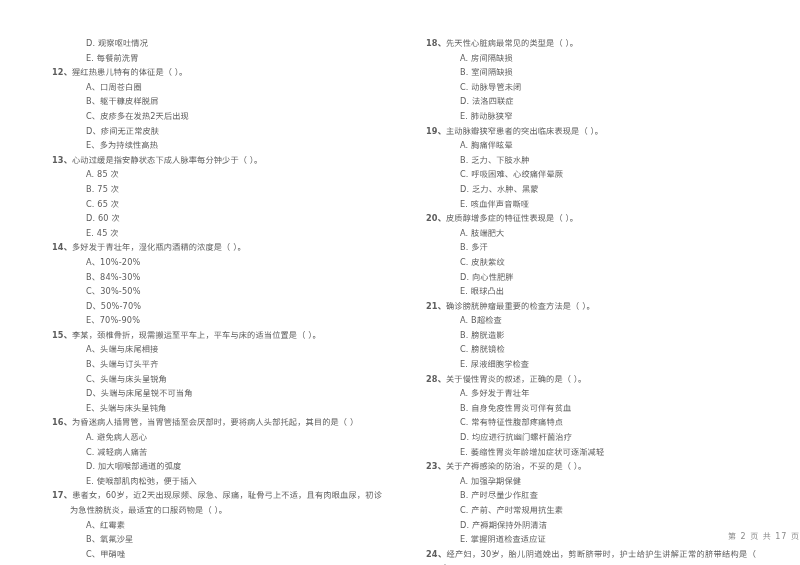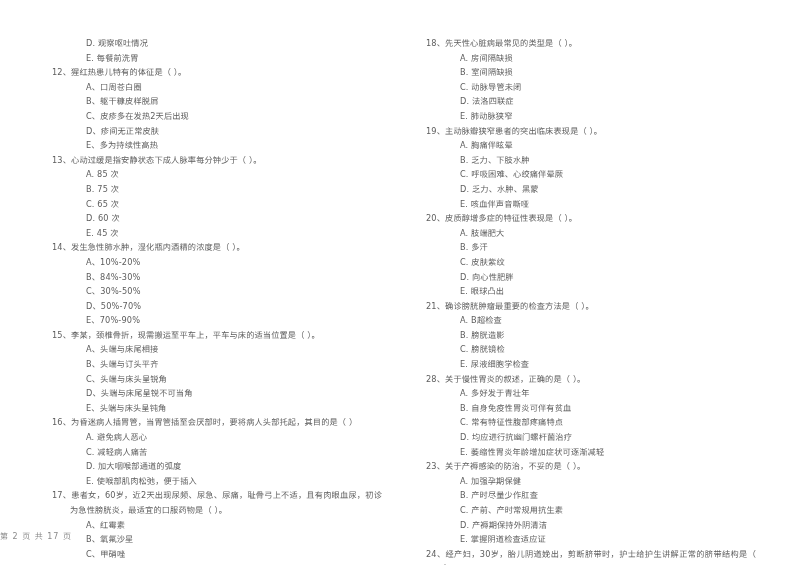"18、" .q-stem .q-num { font-weight: none -> bold }
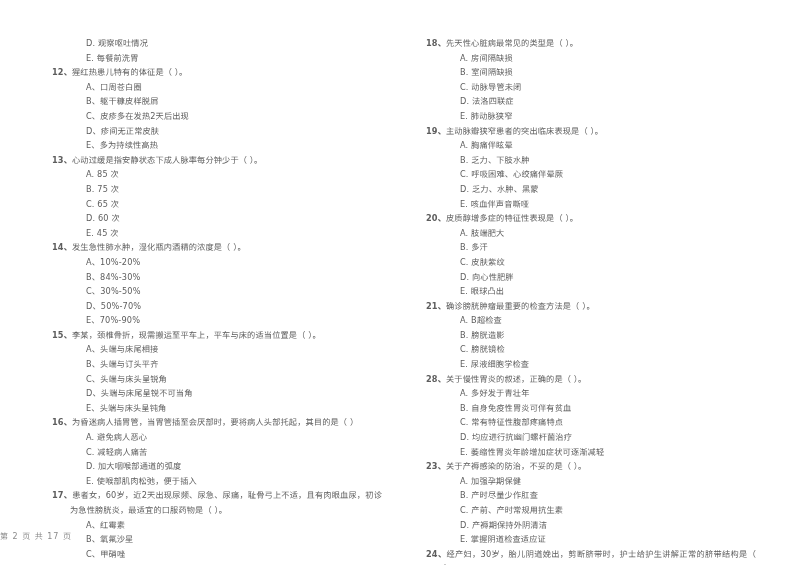"发生急性肺水肿，湿化瓶内酒精的浓度是（ ）。" span { text: 发生急性肺水肿 -> 多好发于青壮年 }
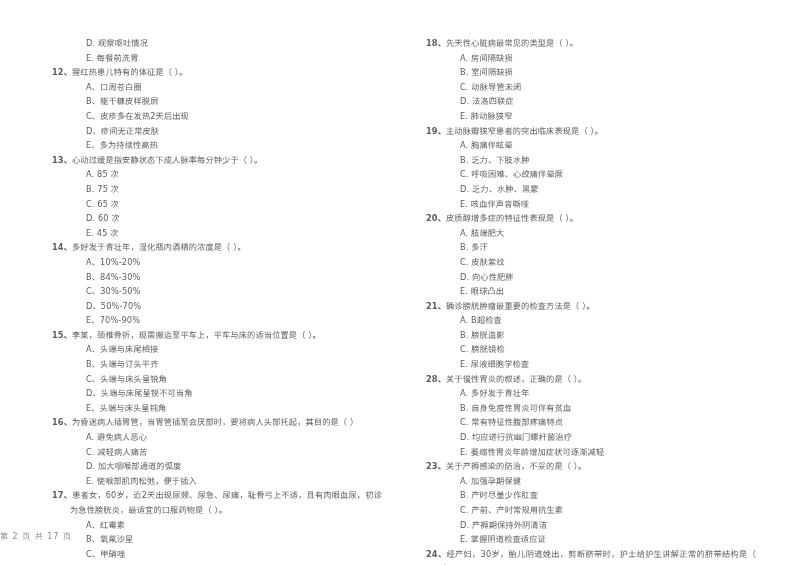"第 2 页 共 17" .footer { text-align: left -> right }
